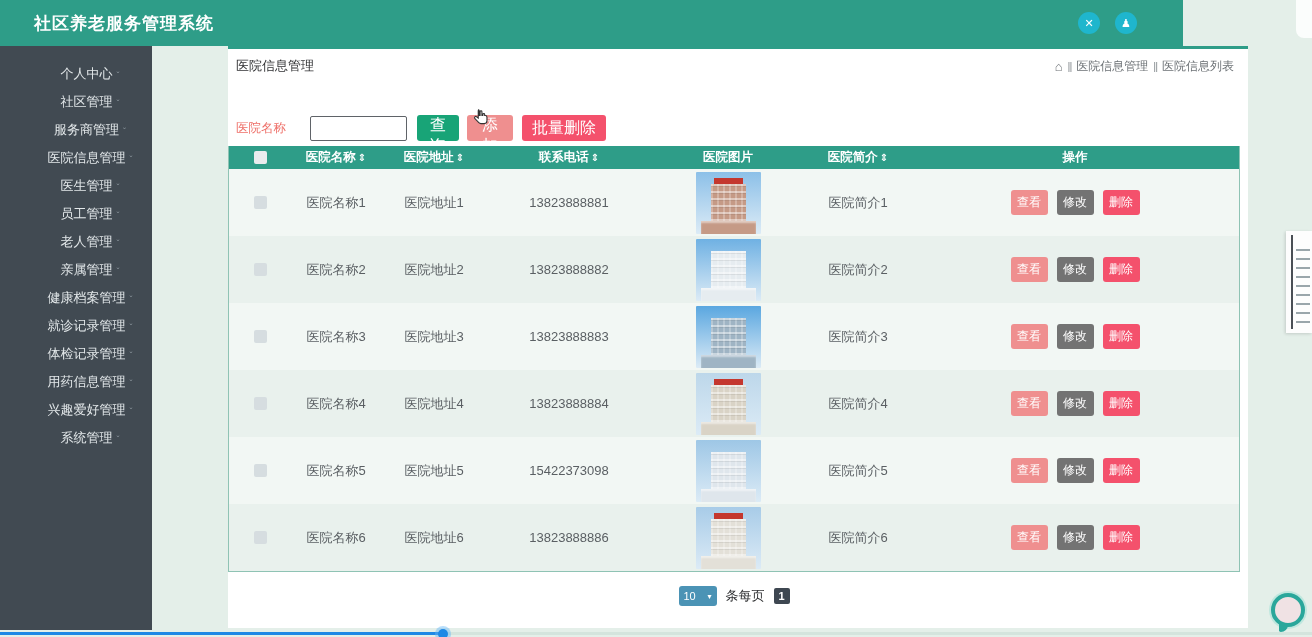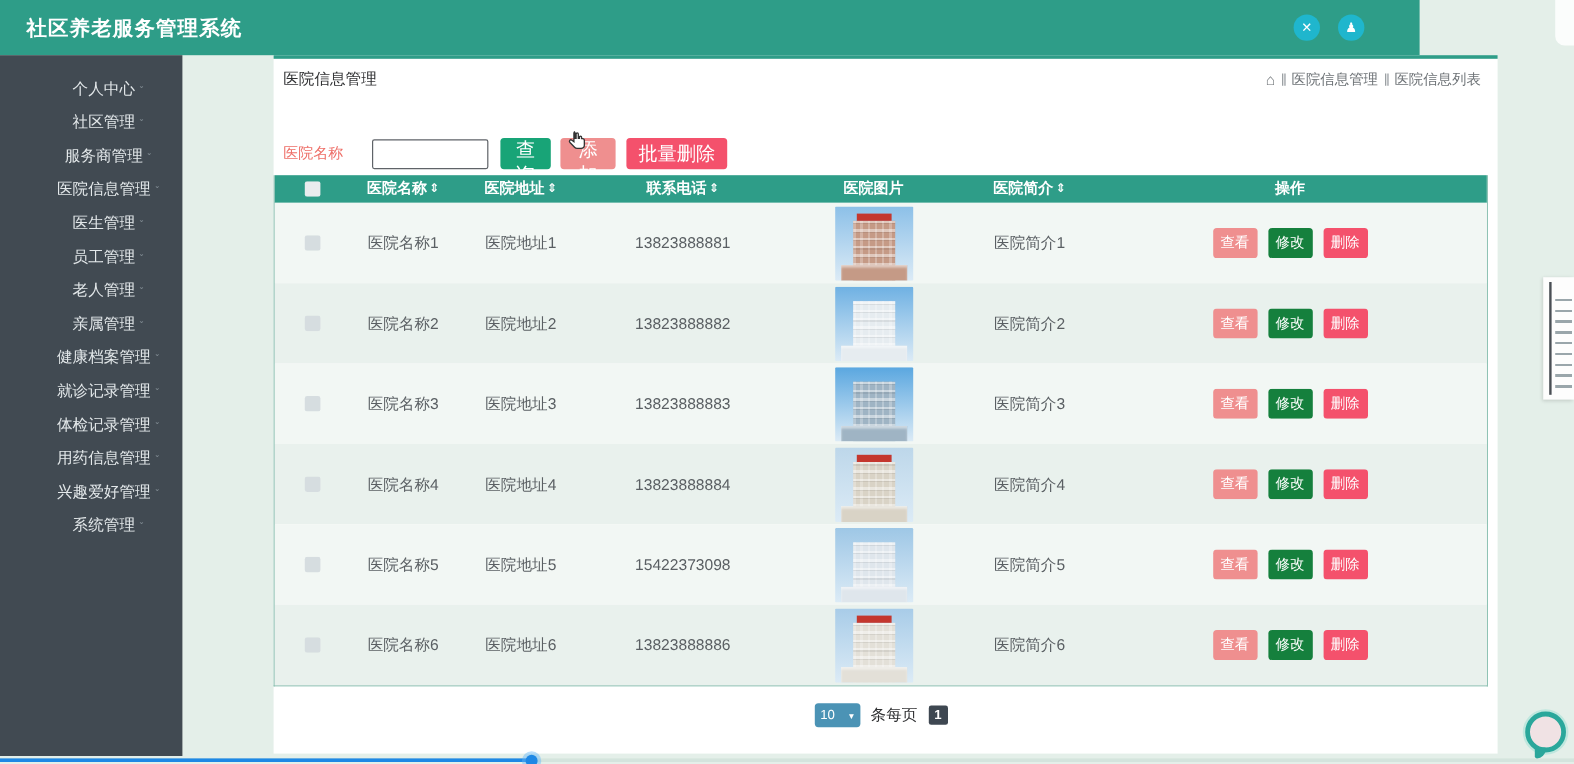"社区养老服务管理系统" .app-title { padding-left: 22px -> 34px }
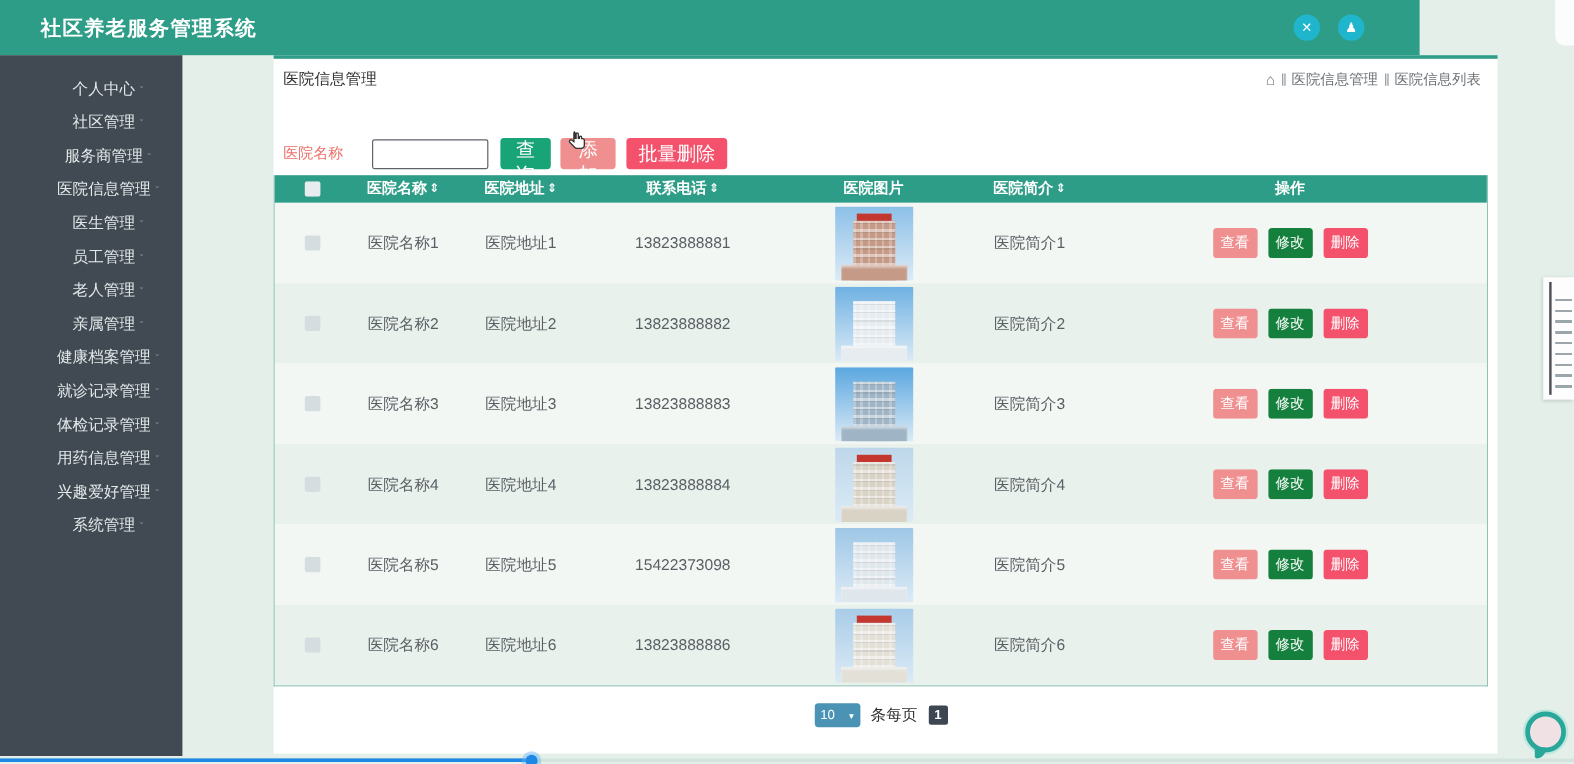"修改" .a-edit { background: #15803d -> #737373 }
